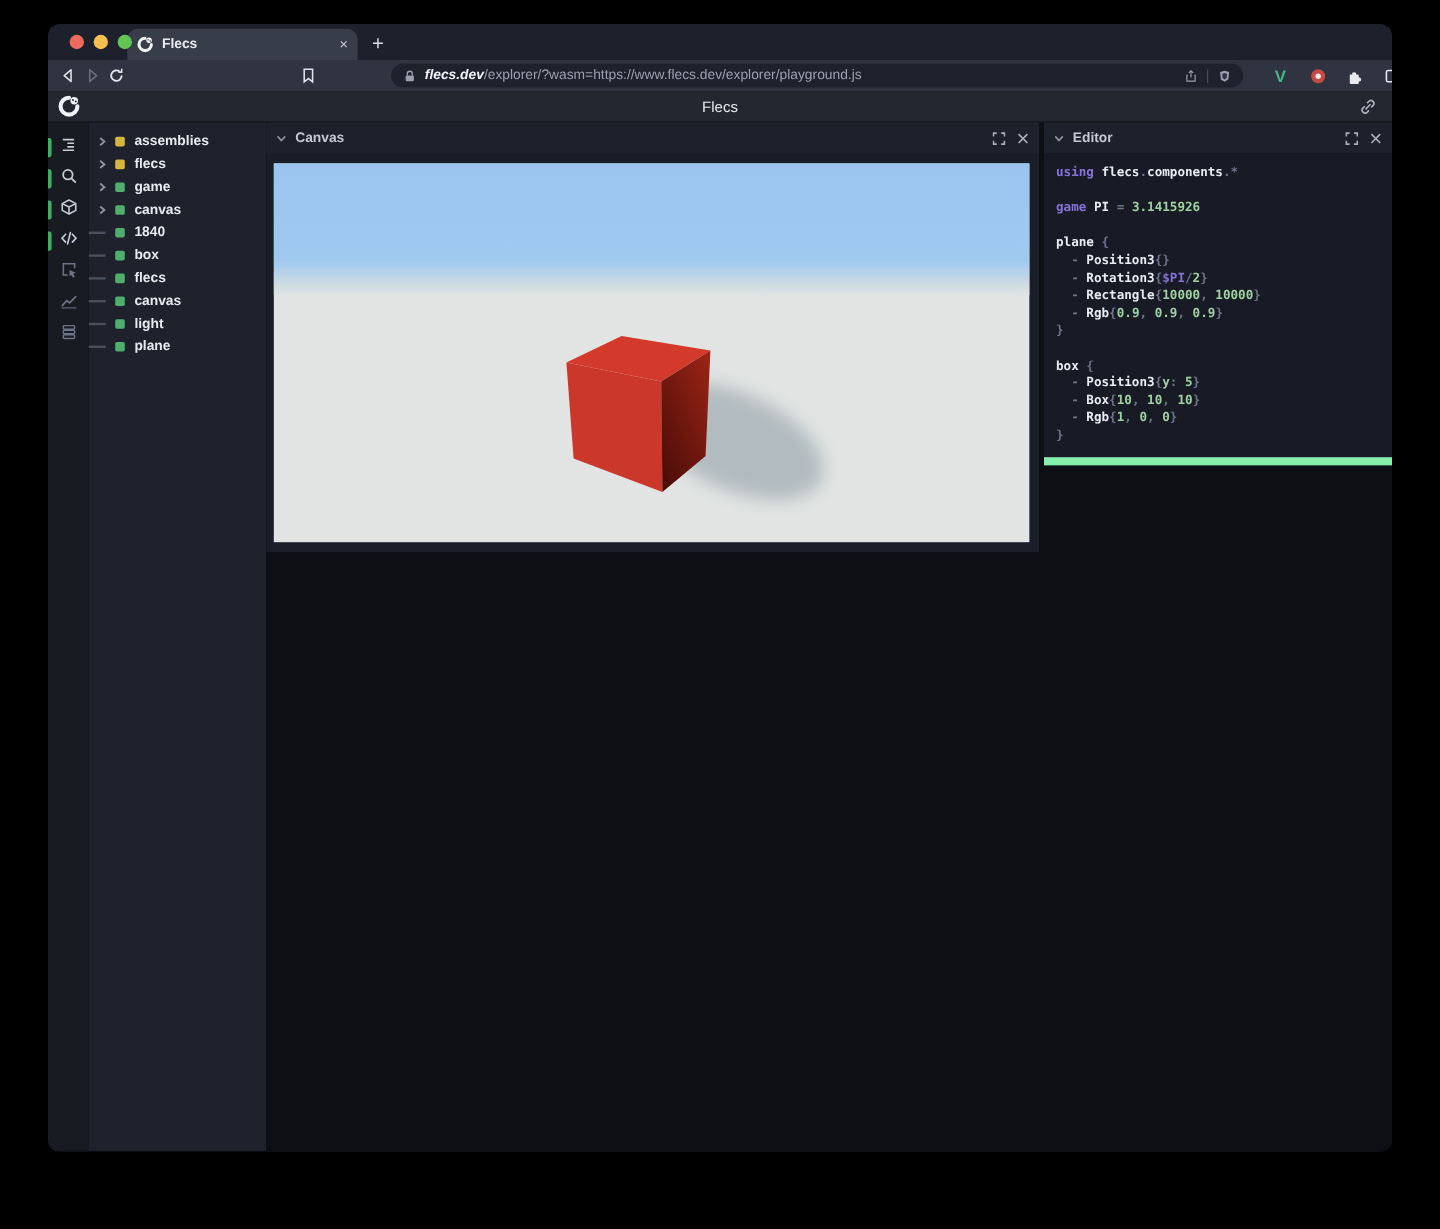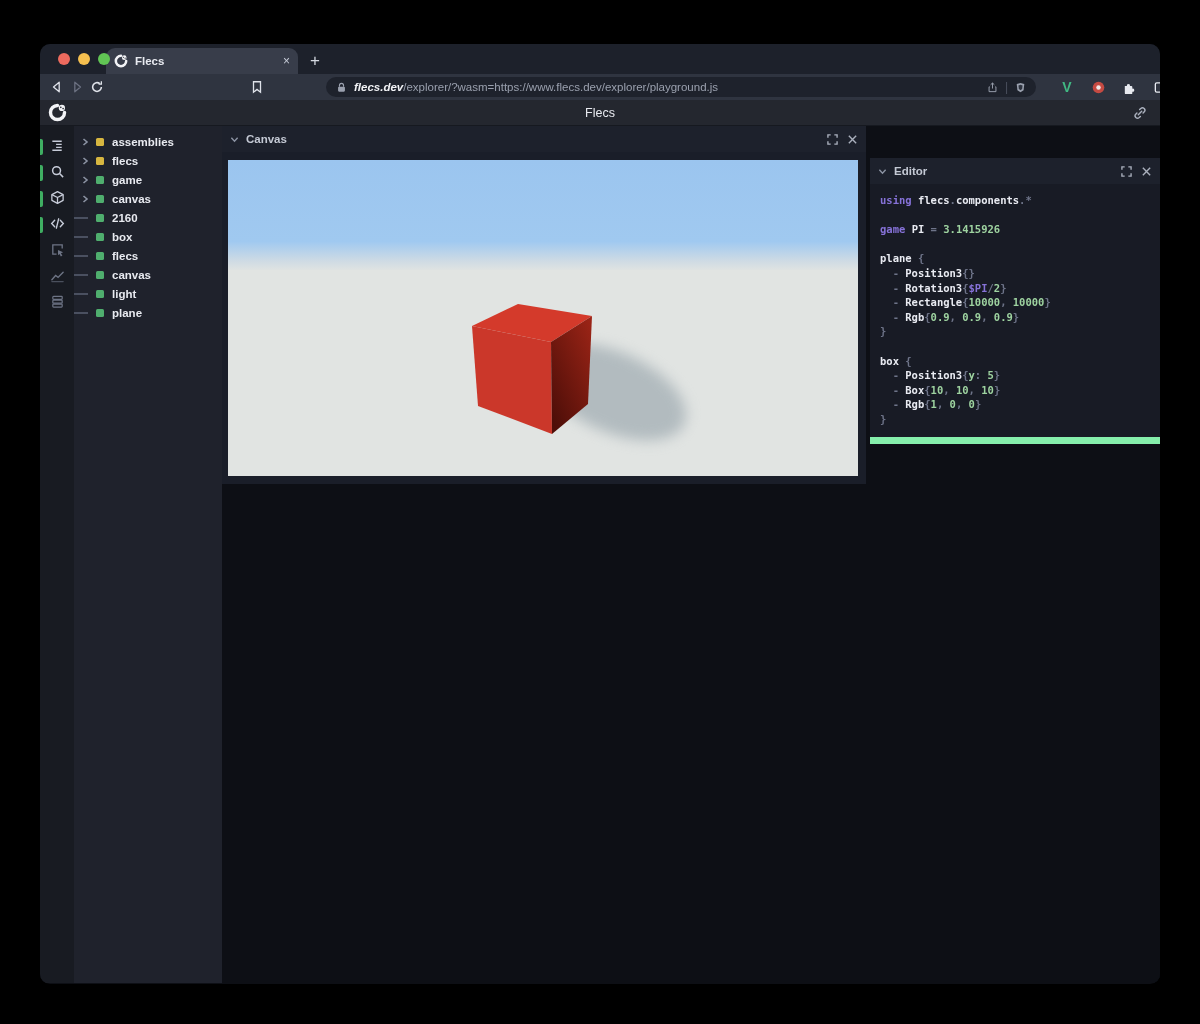"Flecs" .window { top: 44px -> 20px }
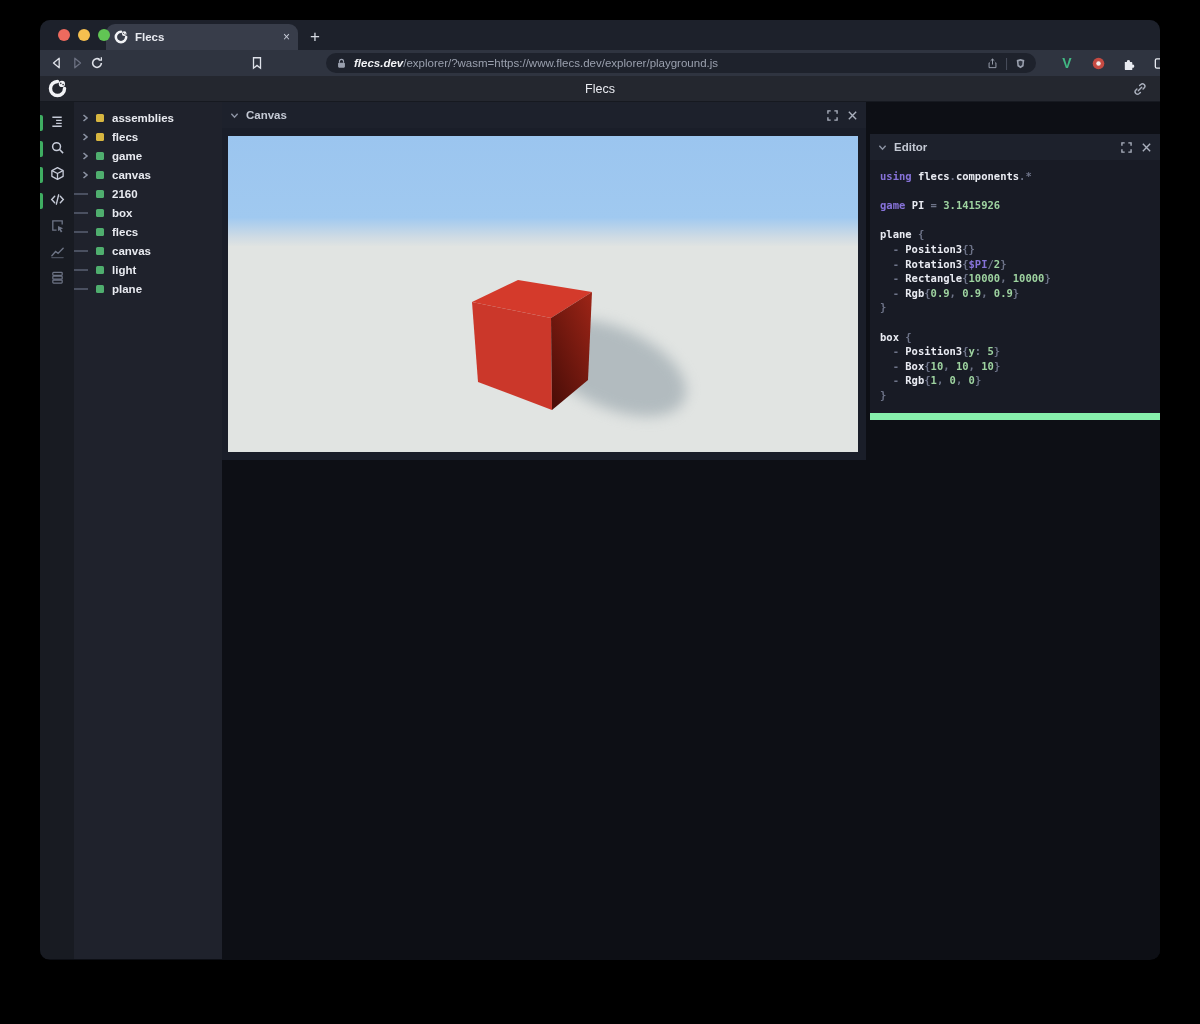"Editor" .editorcol { margin-top: 32px -> none }
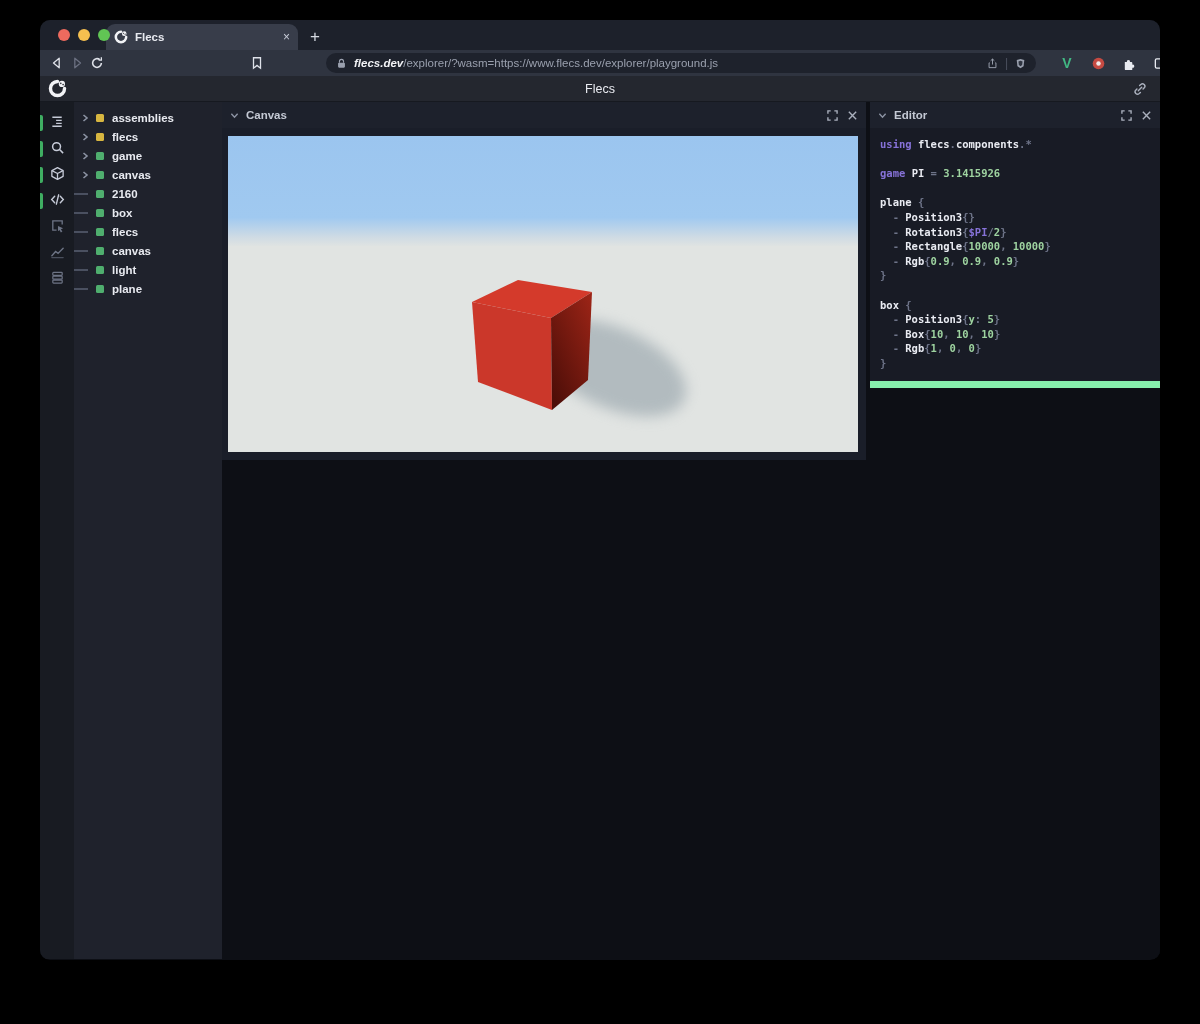"2160" span { text: 2160 -> 1840 }
